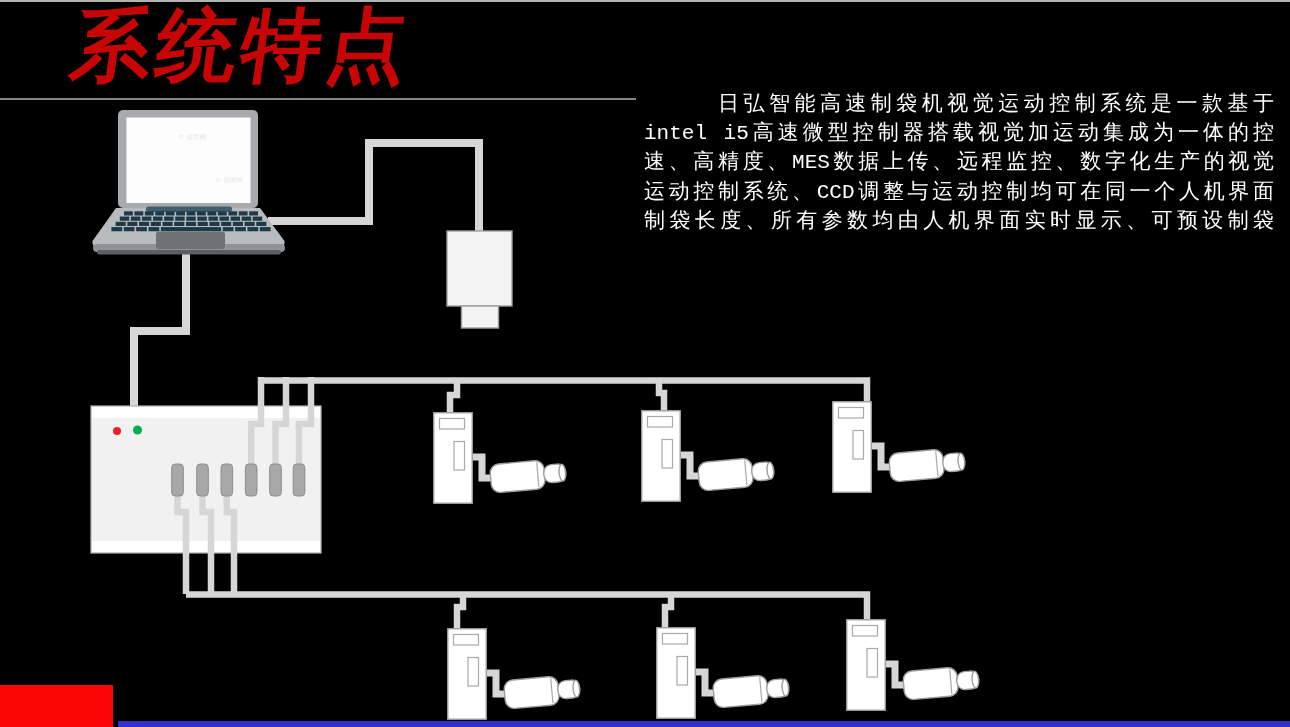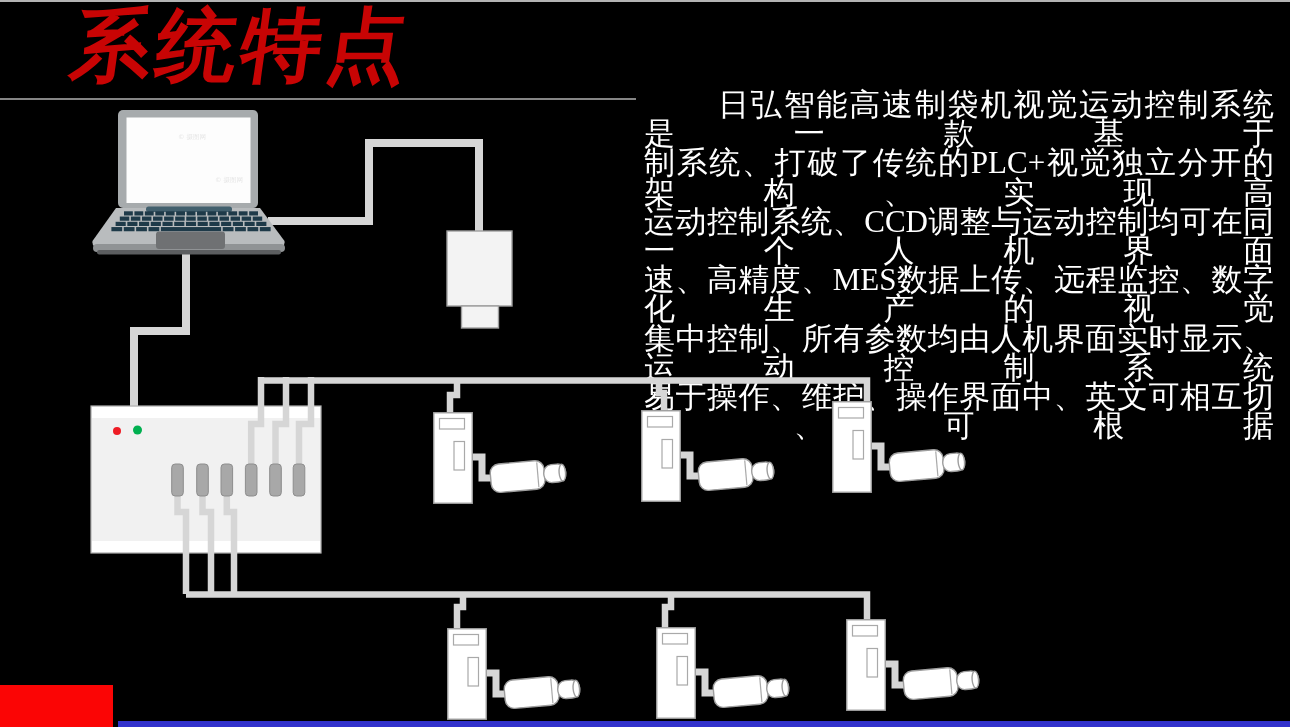"日弘智能高速制袋机视觉运动控制系统是一款基于" #paragraph { font-family: Liberation Serif, serif -> Liberation Mono, monospace; font-size: 31px -> 21px }
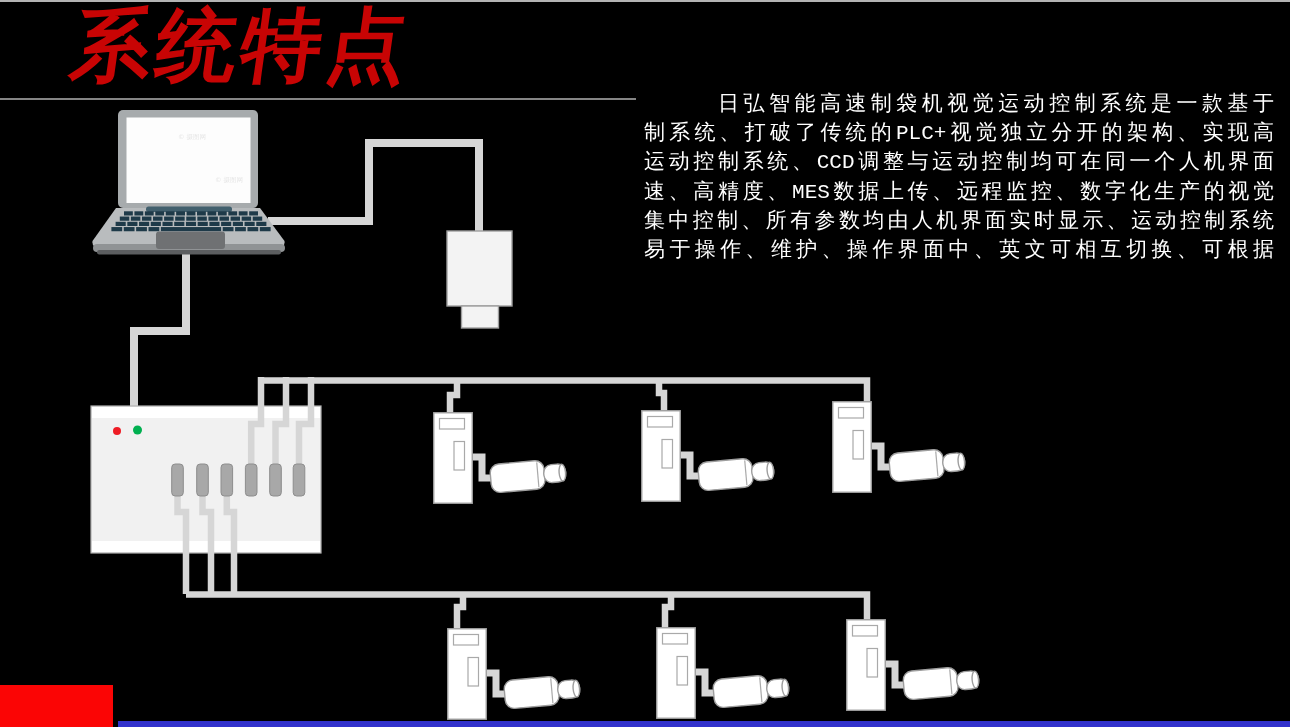"intel i5高速微型控制器搭载视觉加运动集成为一体的控" div.pline { html: none -> <div>intel i5高速微型控制器搭载视觉加运动集成为一体的控</div> }
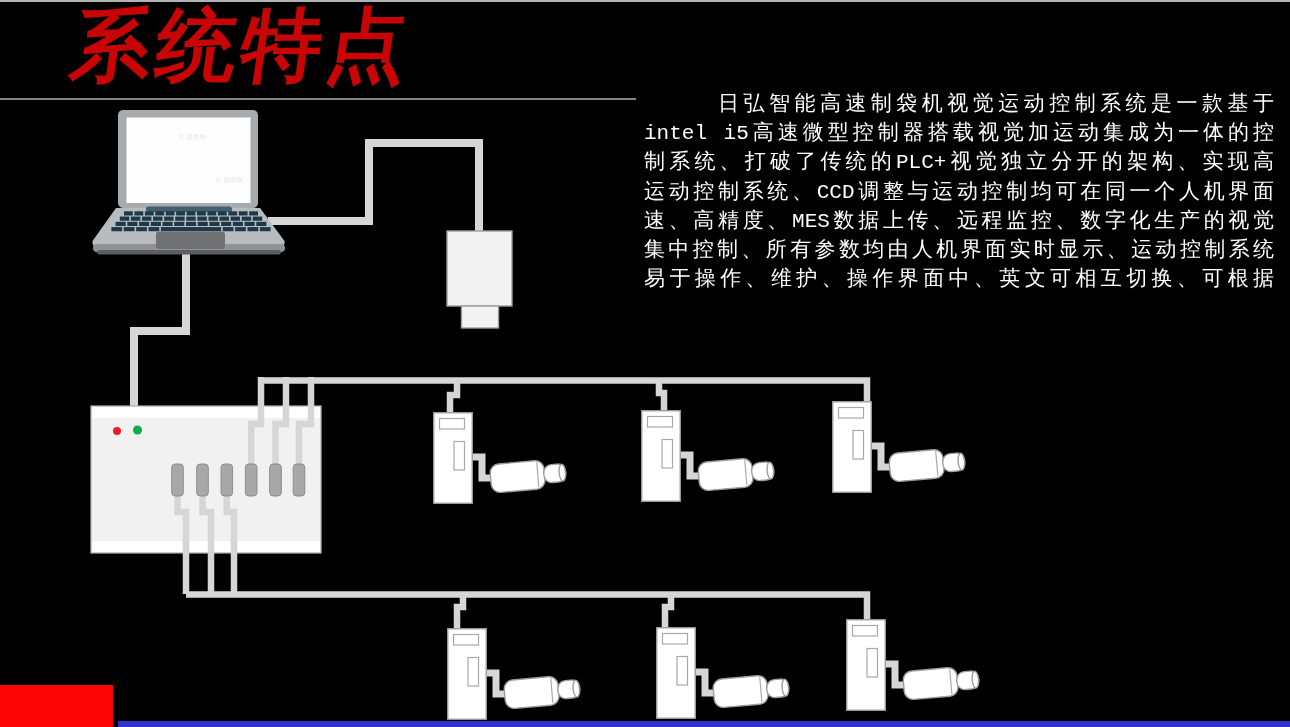"制系统、打破了传统的PLC+视觉独立分开的架构、实现高" div.pline { html: <div>制系统、打破了传统的PLC+视觉独立分开的架构、实现高</div> -> none }
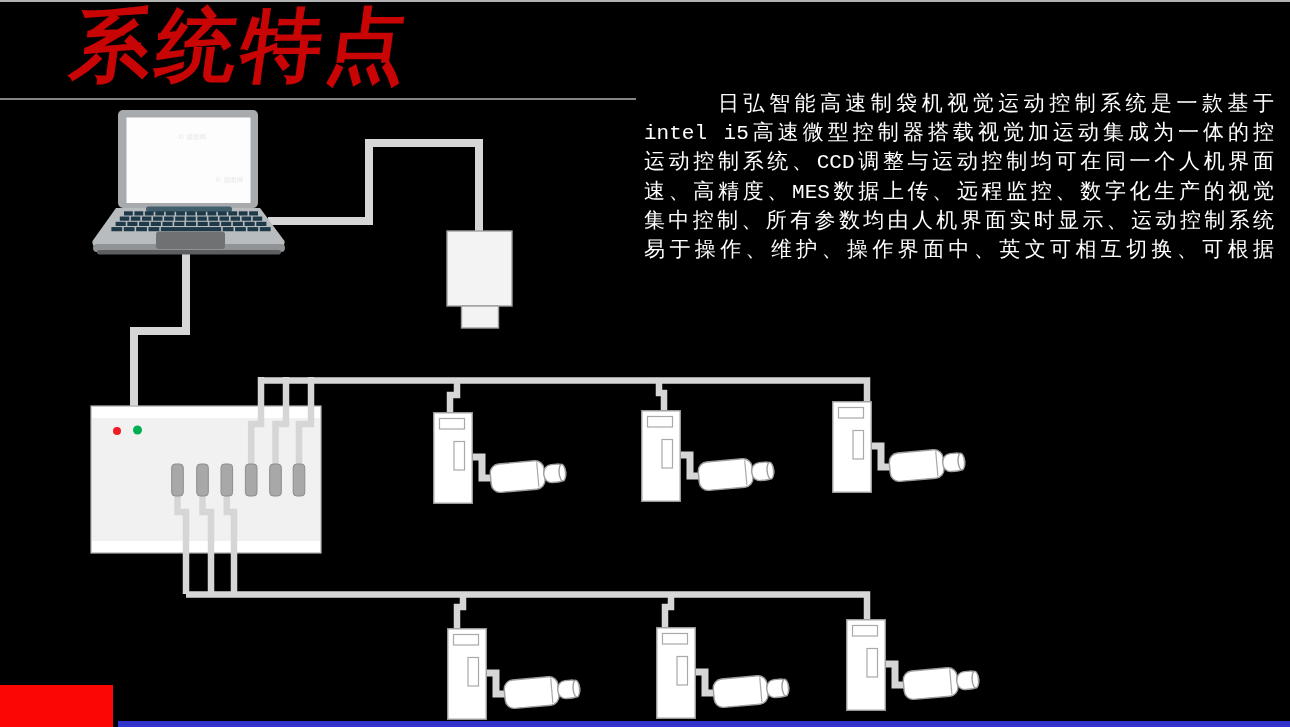"运动控制系统、CCD调整与运动控制均可在同一个人机界面" div.pline { order: before "速、高精度、MES数据上传、远程监控、数字化生产的视觉" -> after "速、高精度、MES数据上传、远程监控、数字化生产的视觉" }
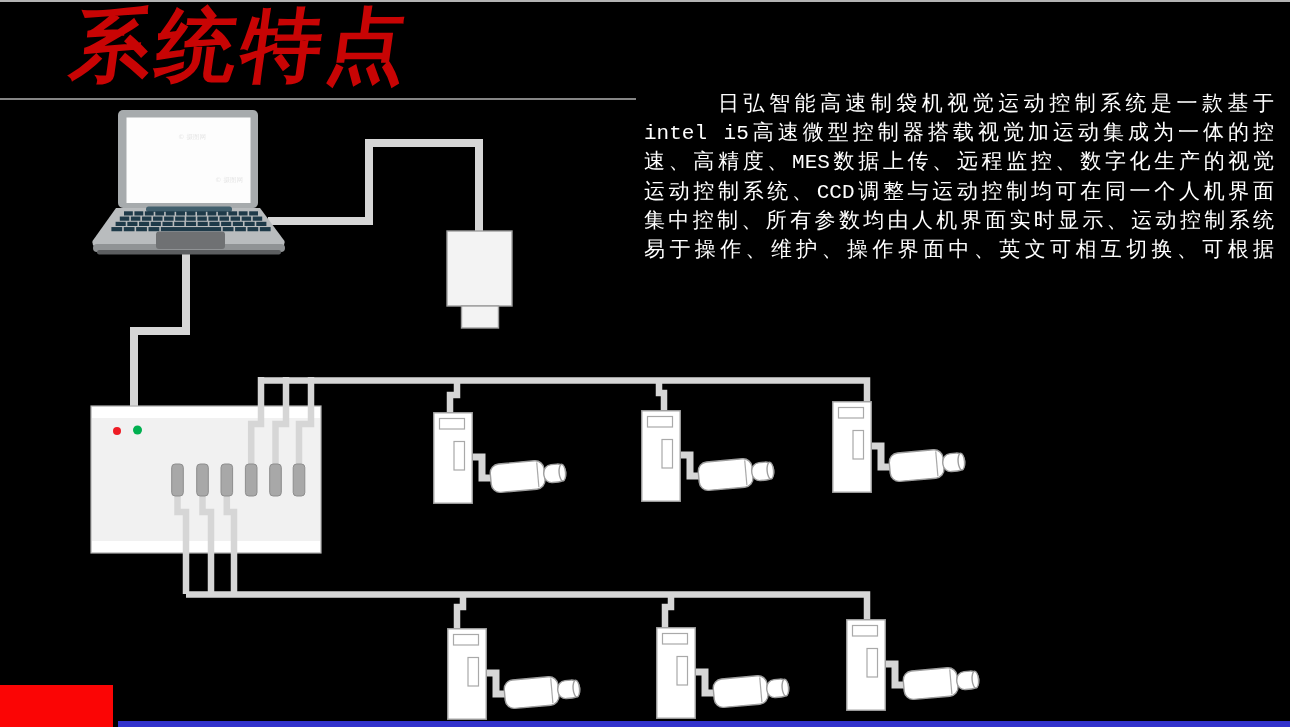"集中控制、所有参数均由人机界面实时显示、运动控制系统" div.pline { text: 集中控制、所有参数均由人机界面实时显示、运动控制系统 -> 制袋长度、所有参数均由人机界面实时显示、可预设制袋 }
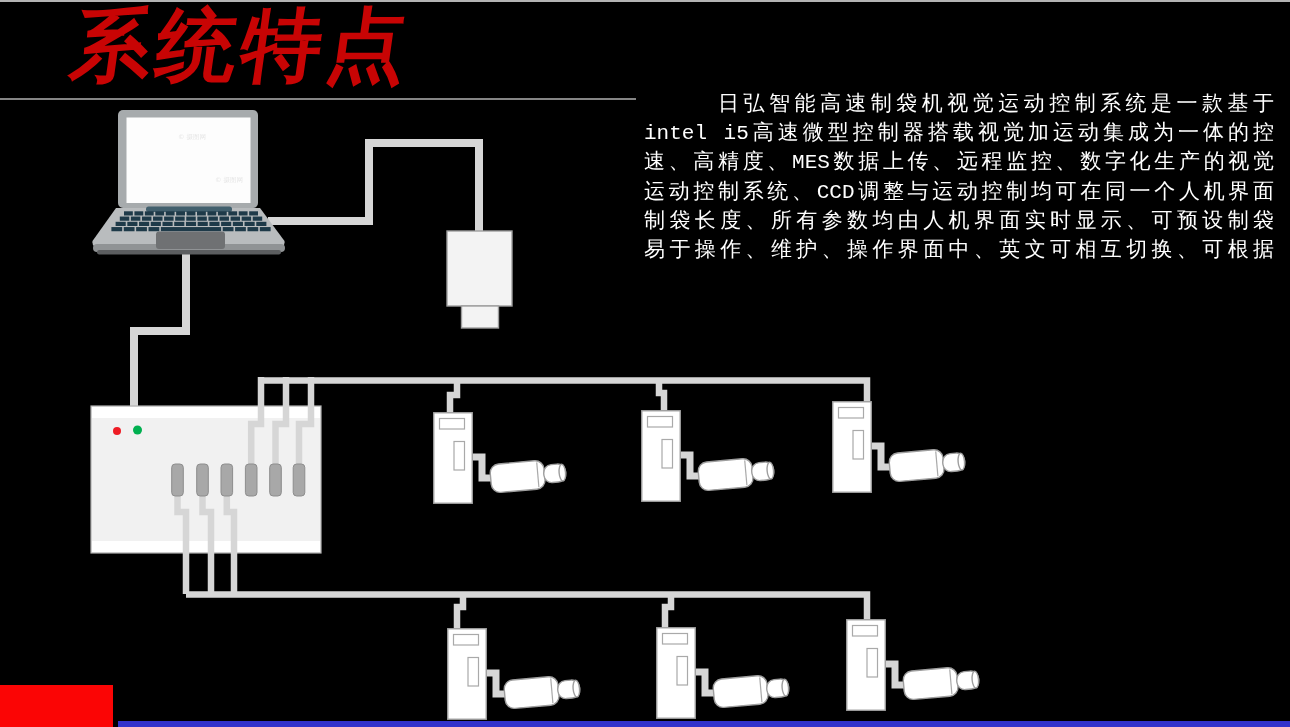"易于操作、维护、操作界面中、英文可相互切换、可根据" div.pline { html: <div>易于操作、维护、操作界面中、英文可相互切换、可根据</div> -> none }
